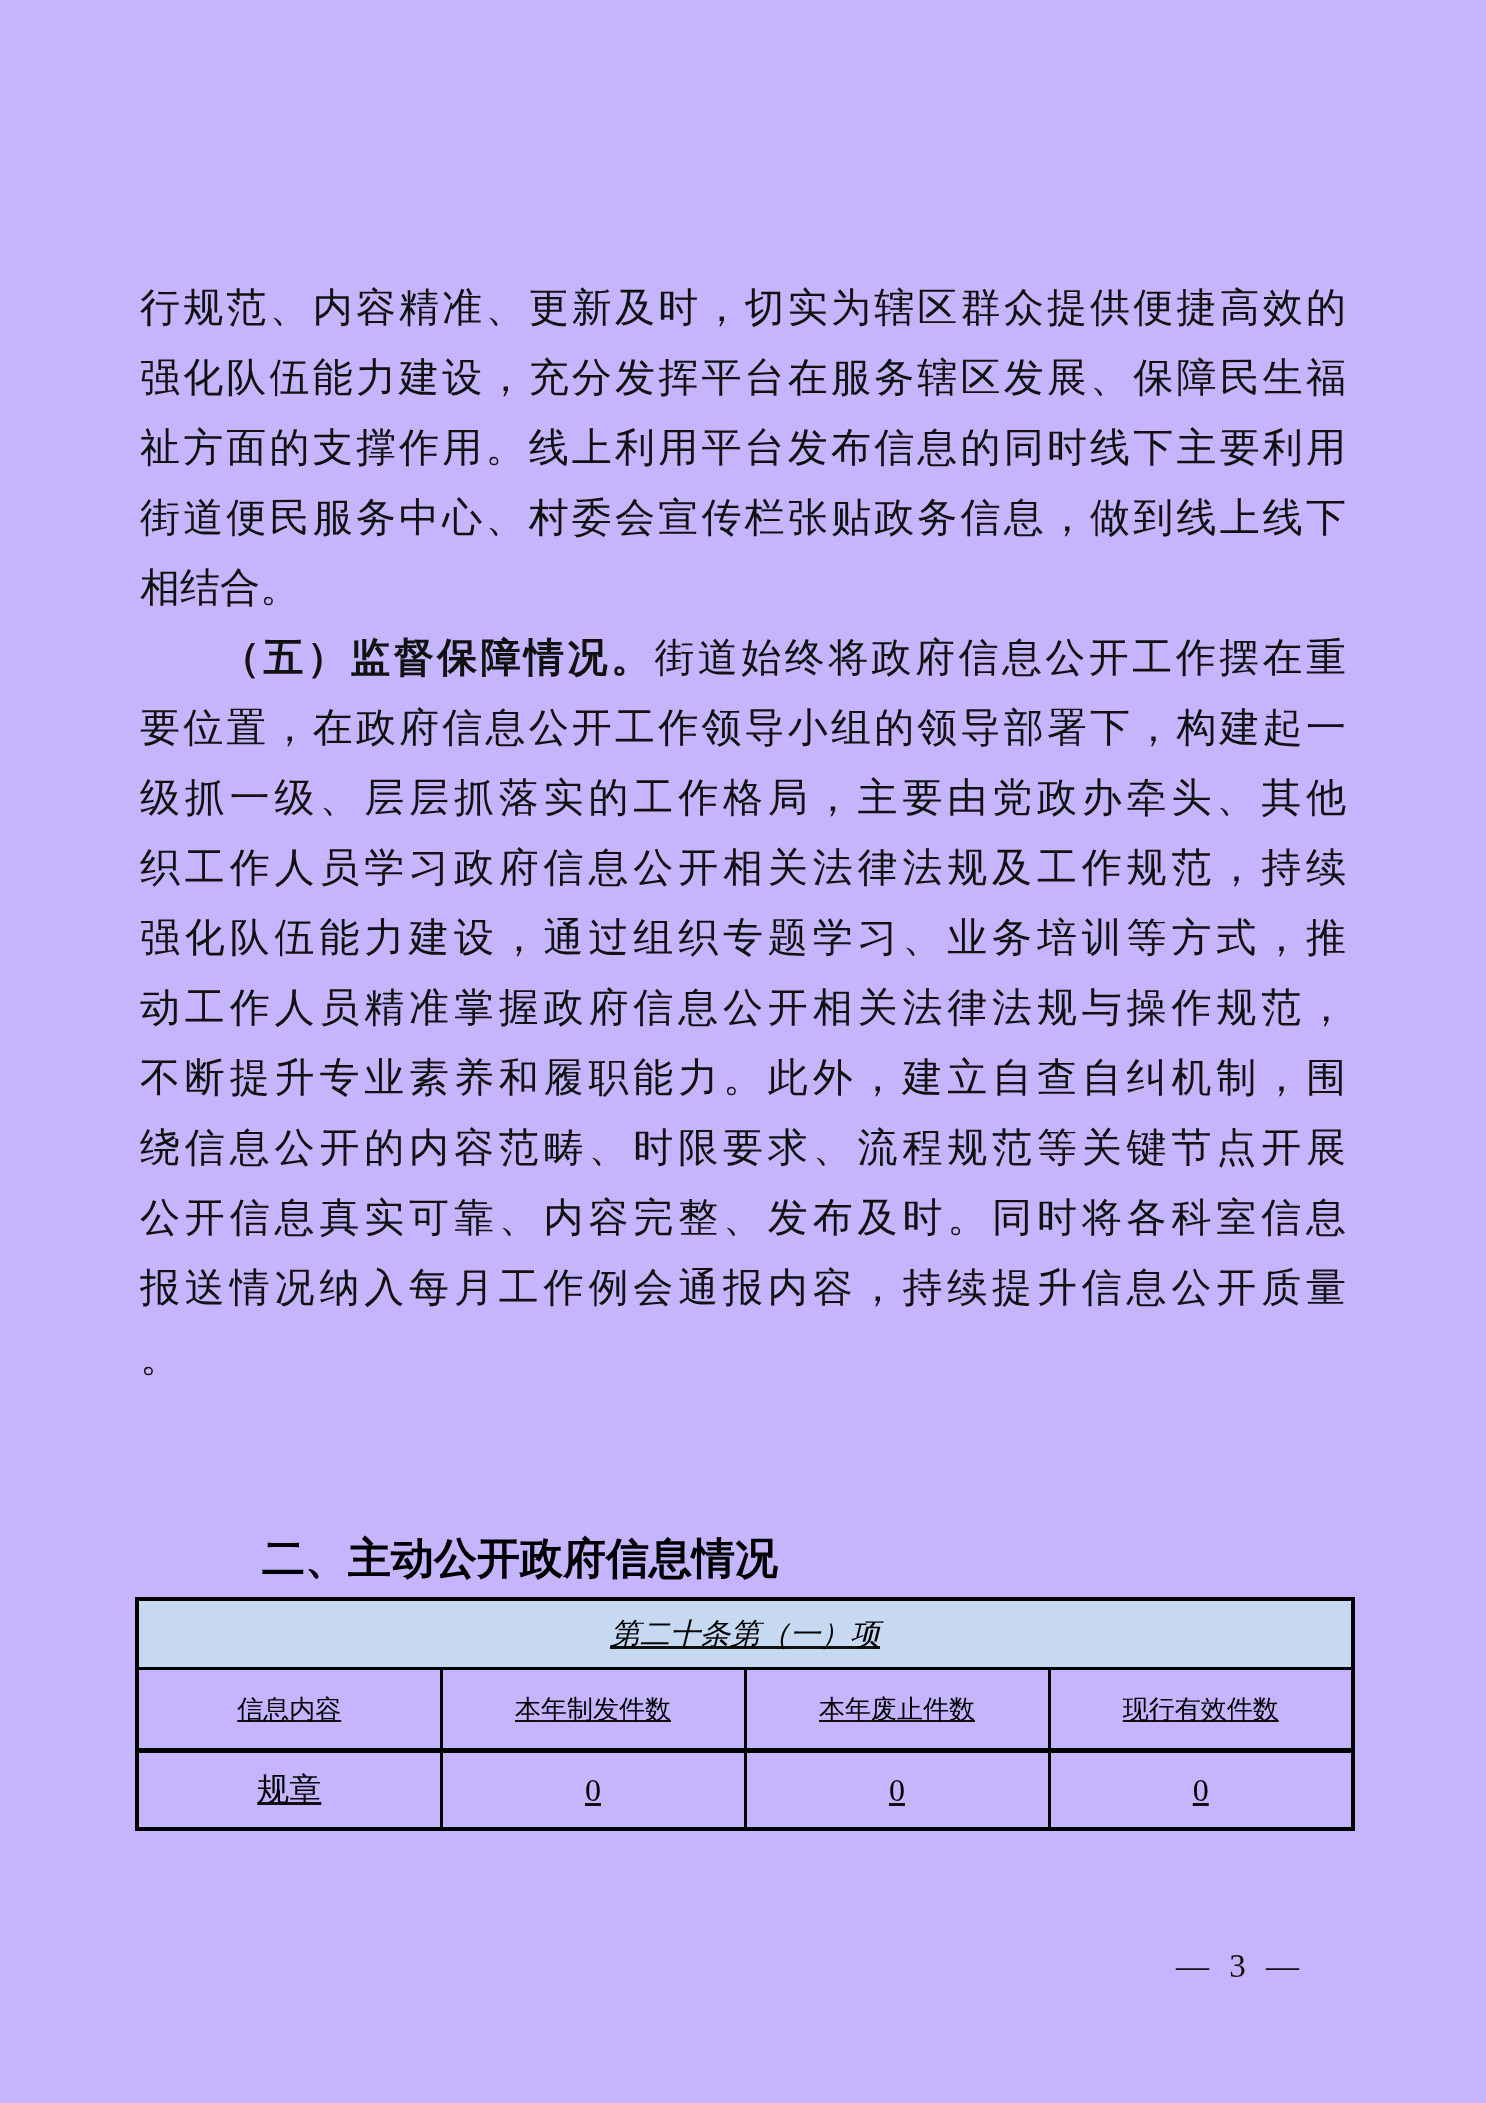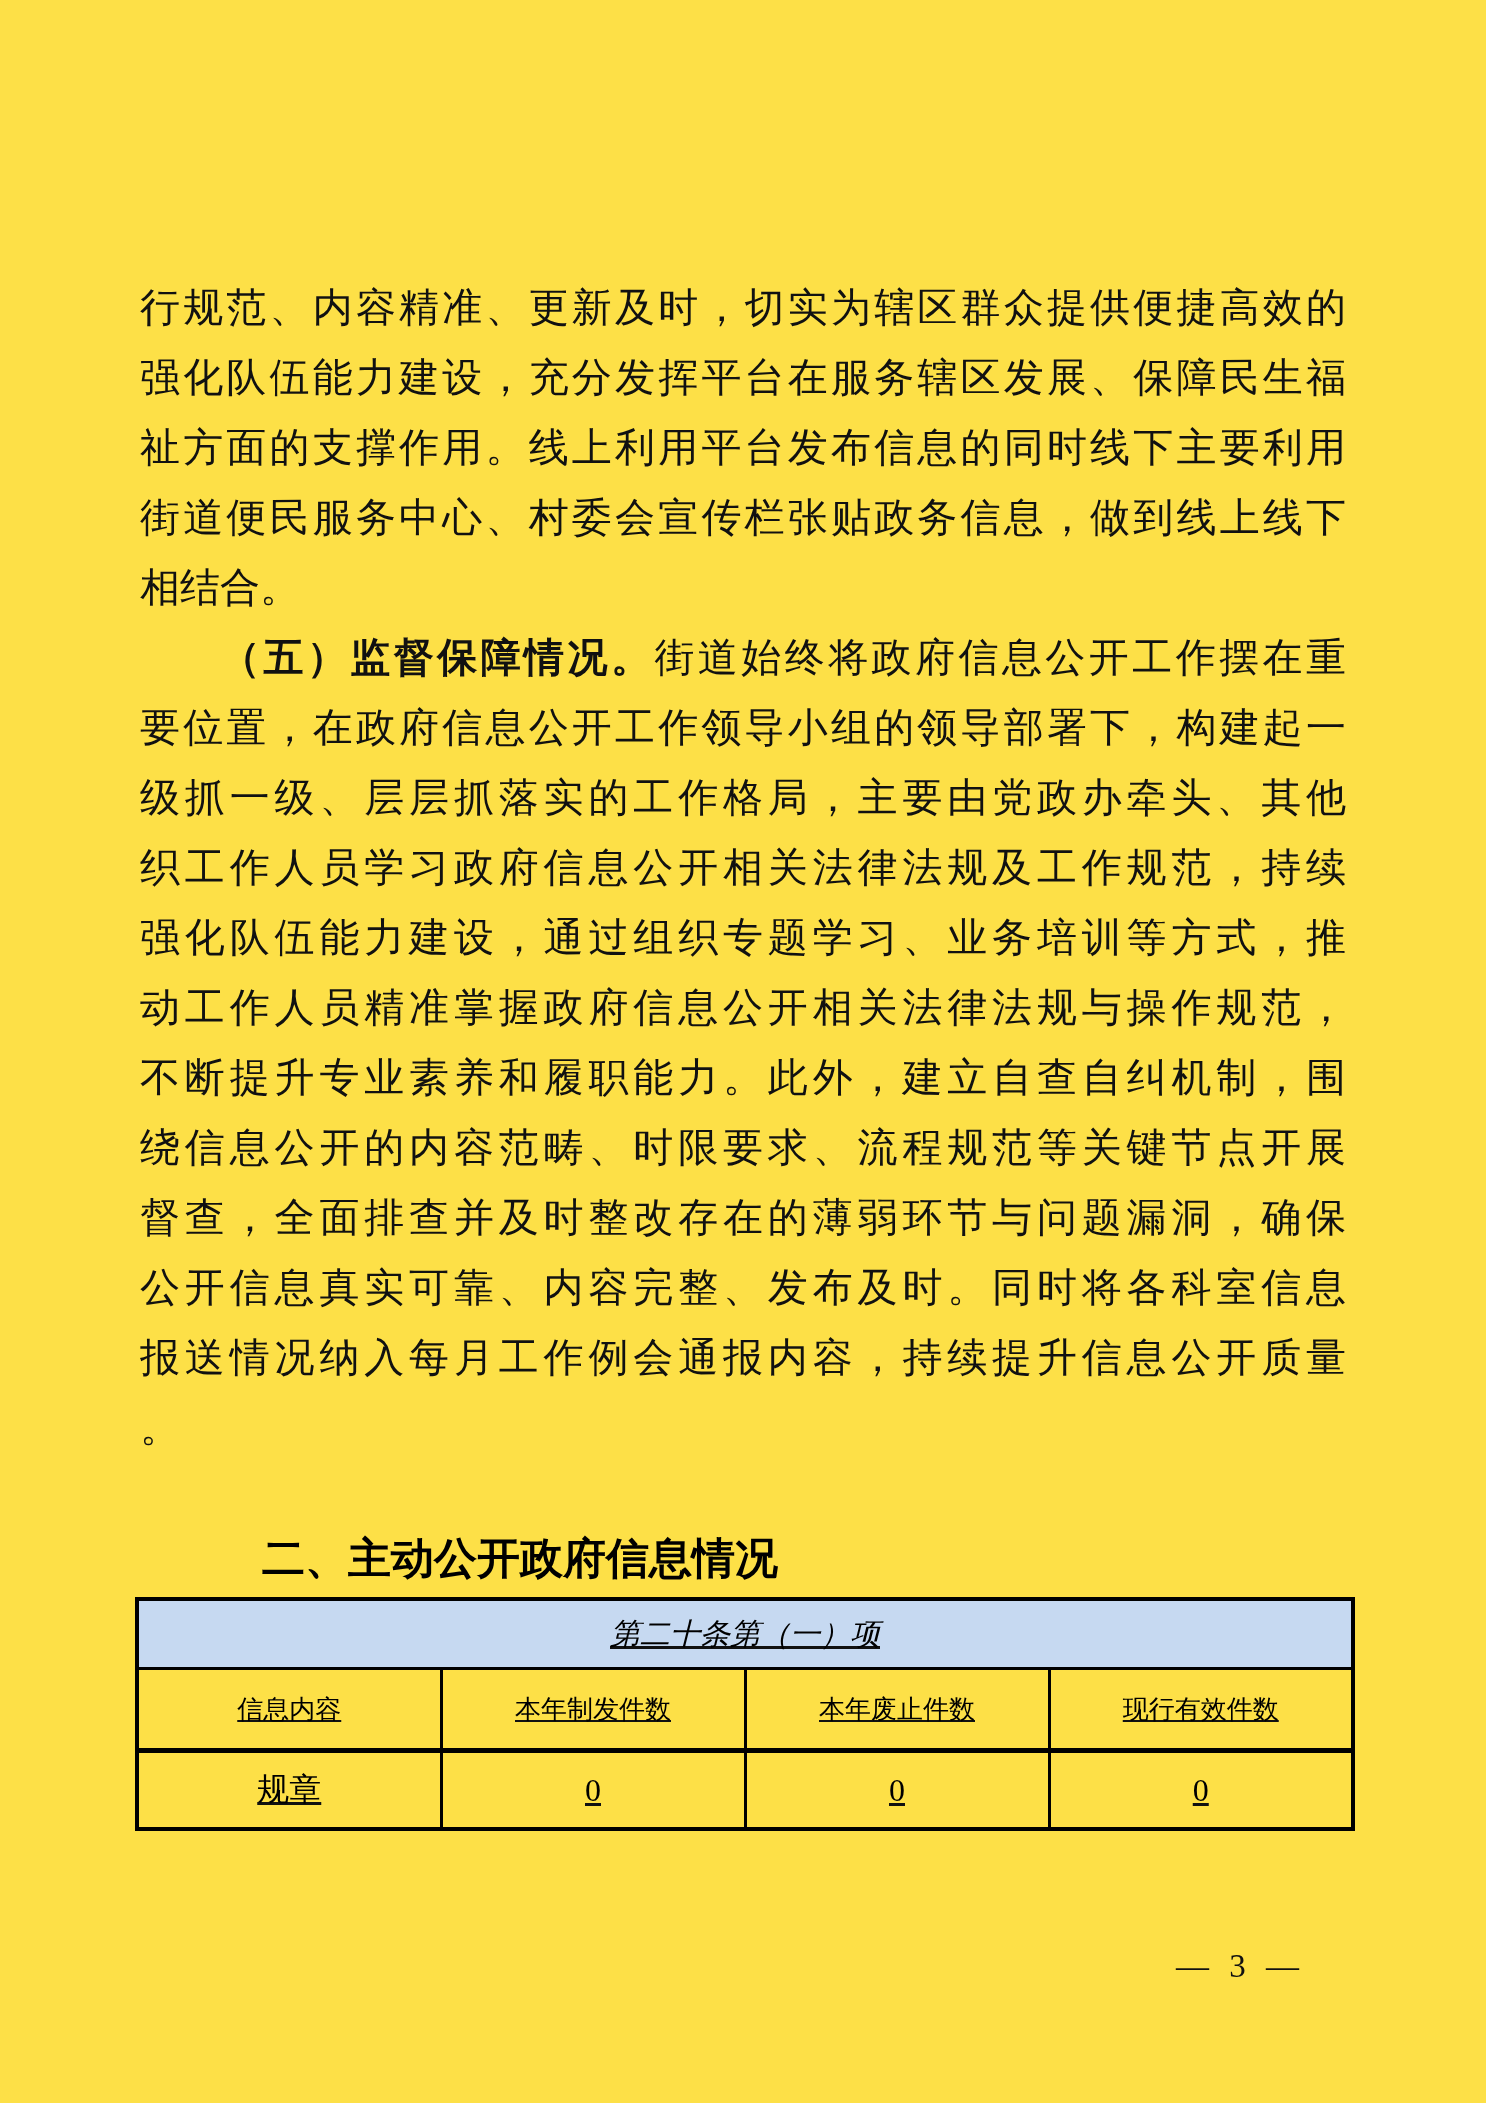"行规范、内容精准、更新及时，切实为辖区群众提供便捷高效的" .page { background: #fde047 -> #c4b5fd }
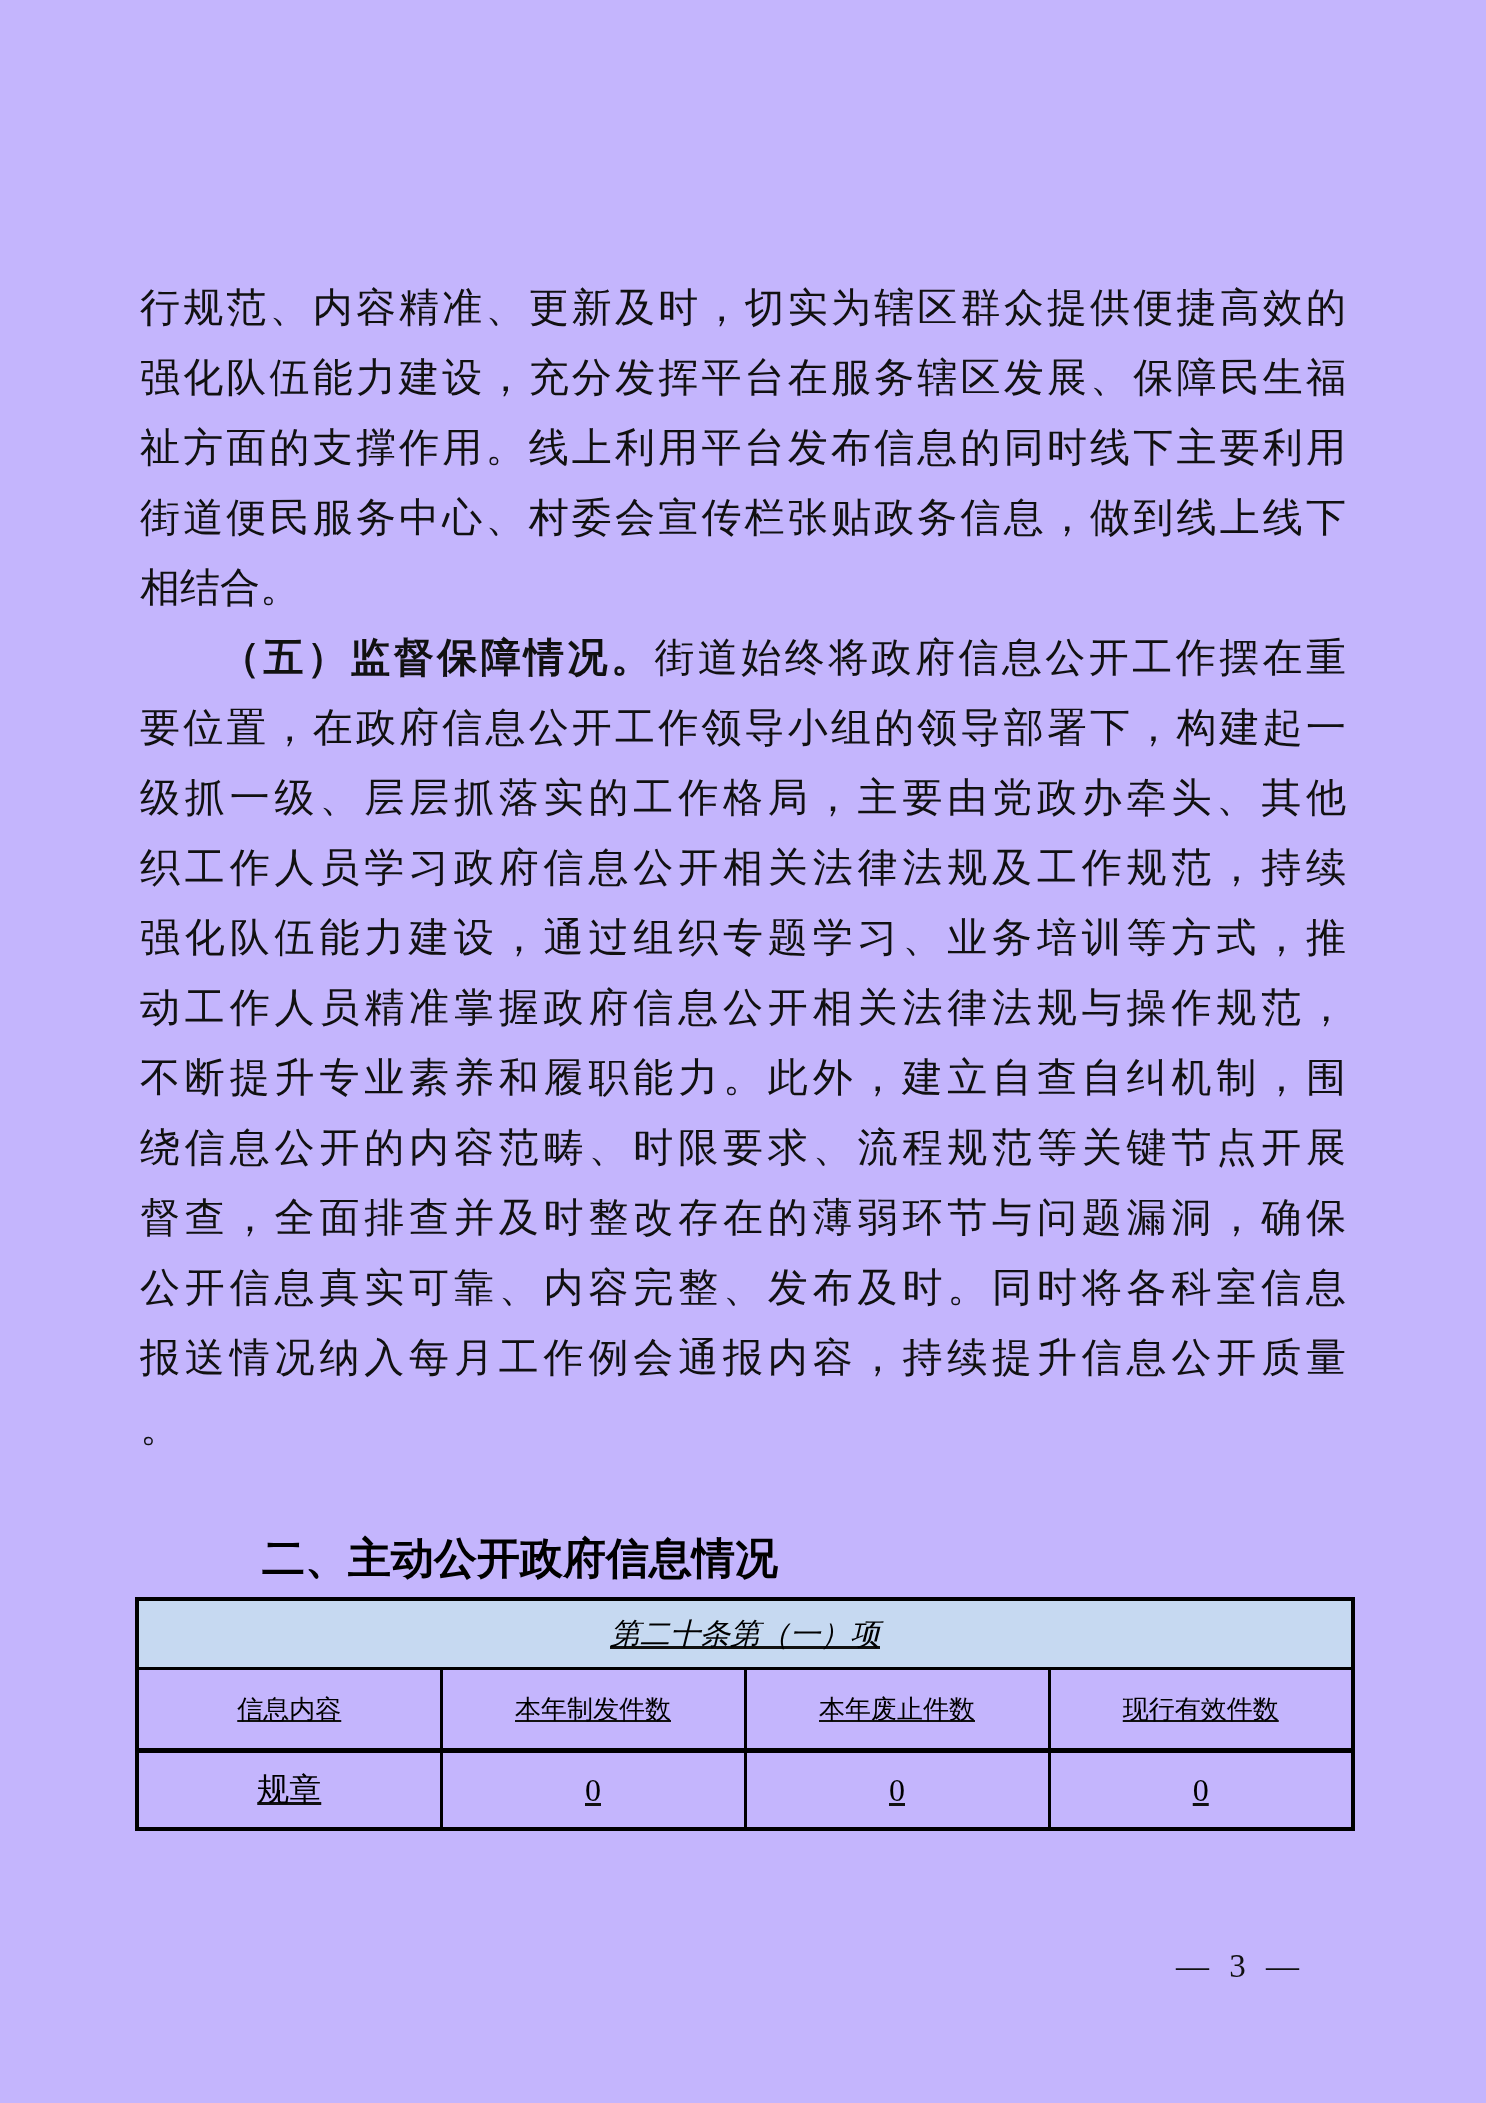"督查，全面排查并及时整改存在的薄弱环节与问题漏洞，确保" div.line { html: <div><span>督查，全面排查并及时整改存在的薄弱环节与问题漏洞，确保</span></div> -> none }
